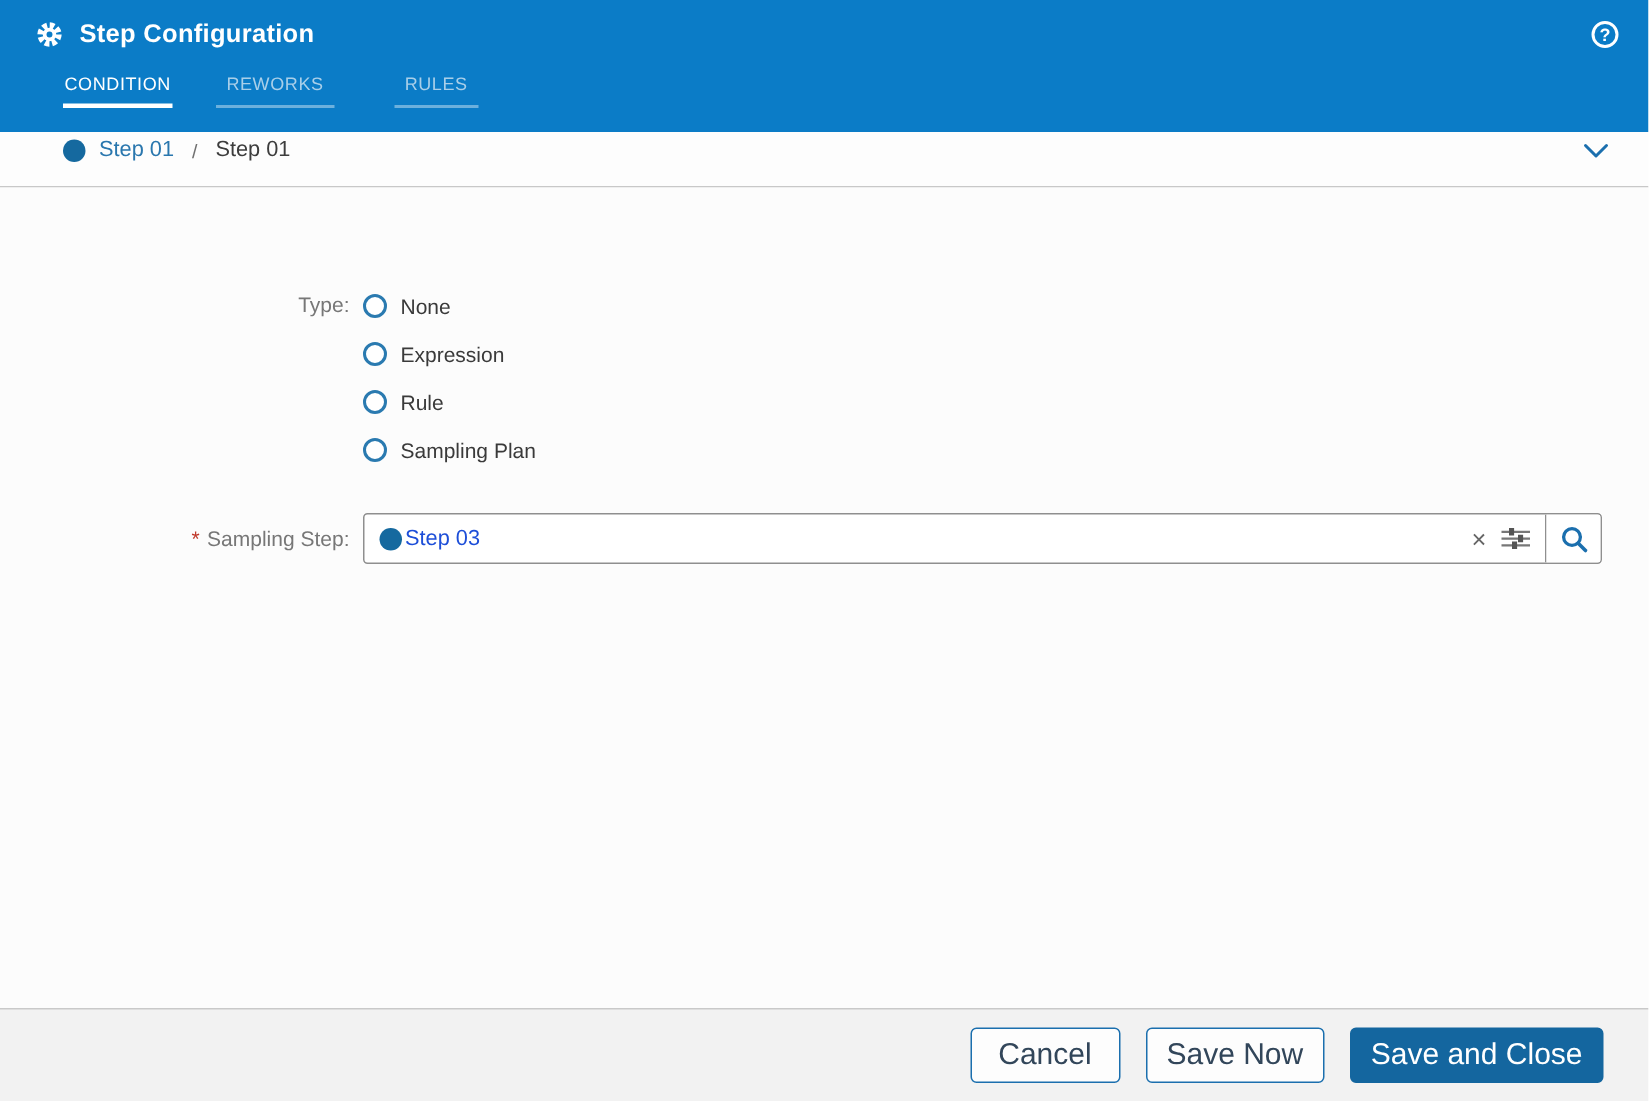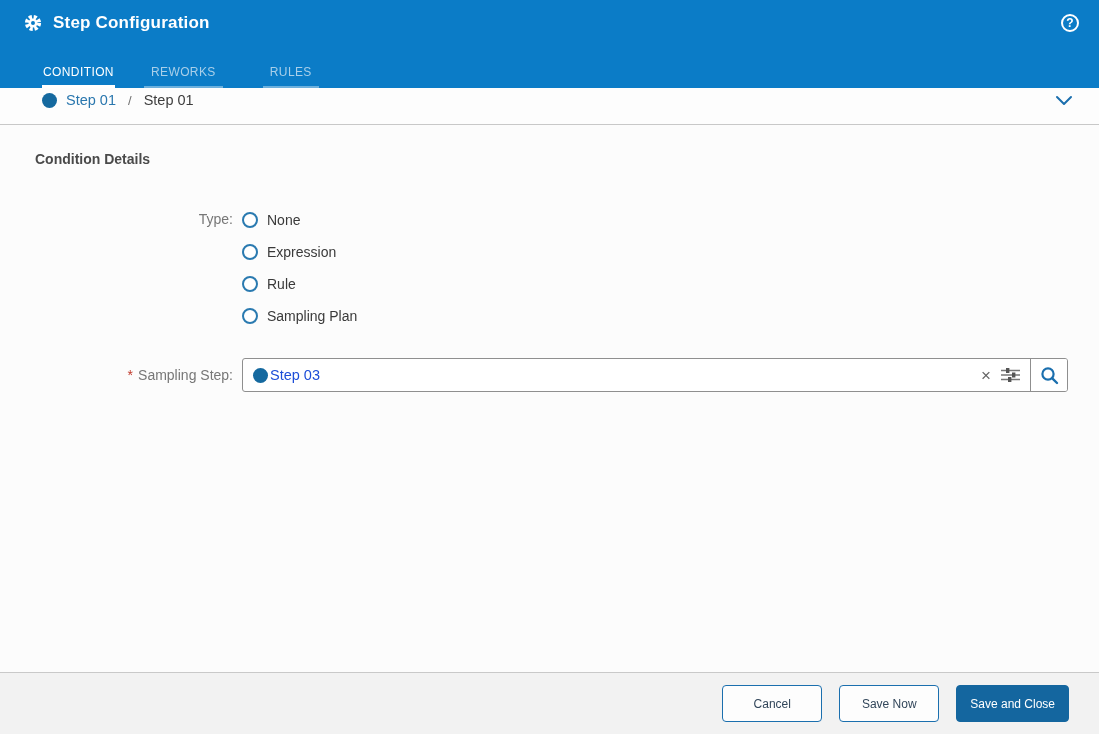"CONDITION" .tab-row { margin-top: 19px -> 3px }
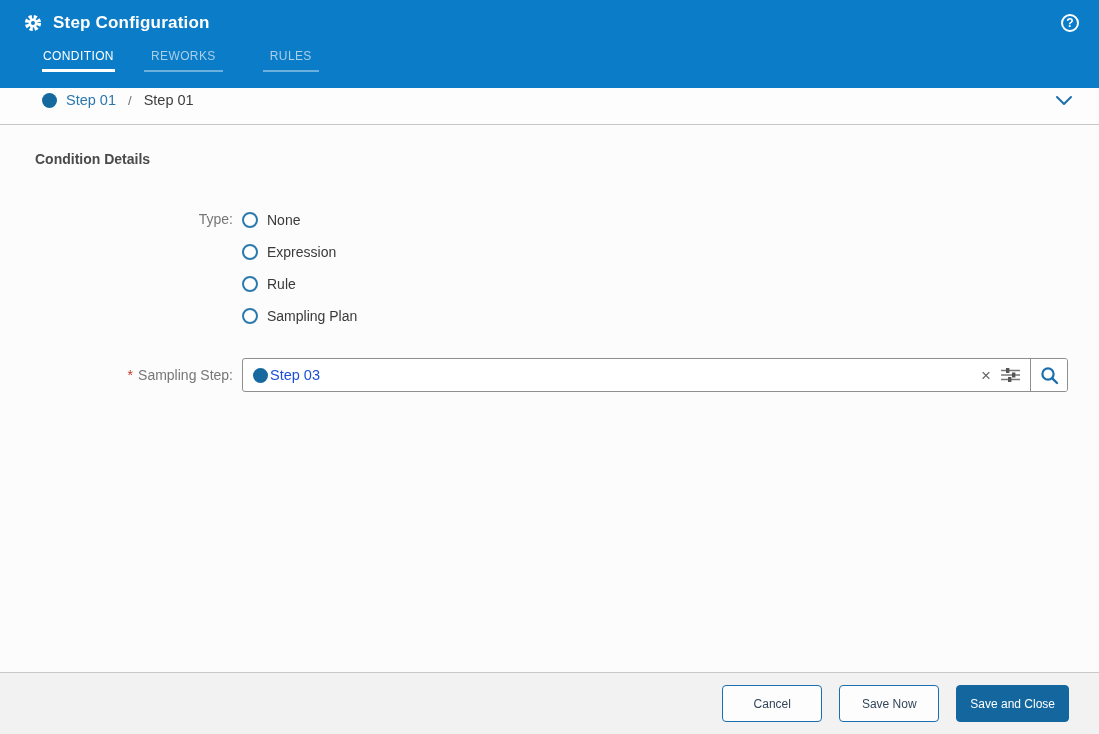"Condition Details" div.section-title { html: <div>Condition Details</div> -> none }
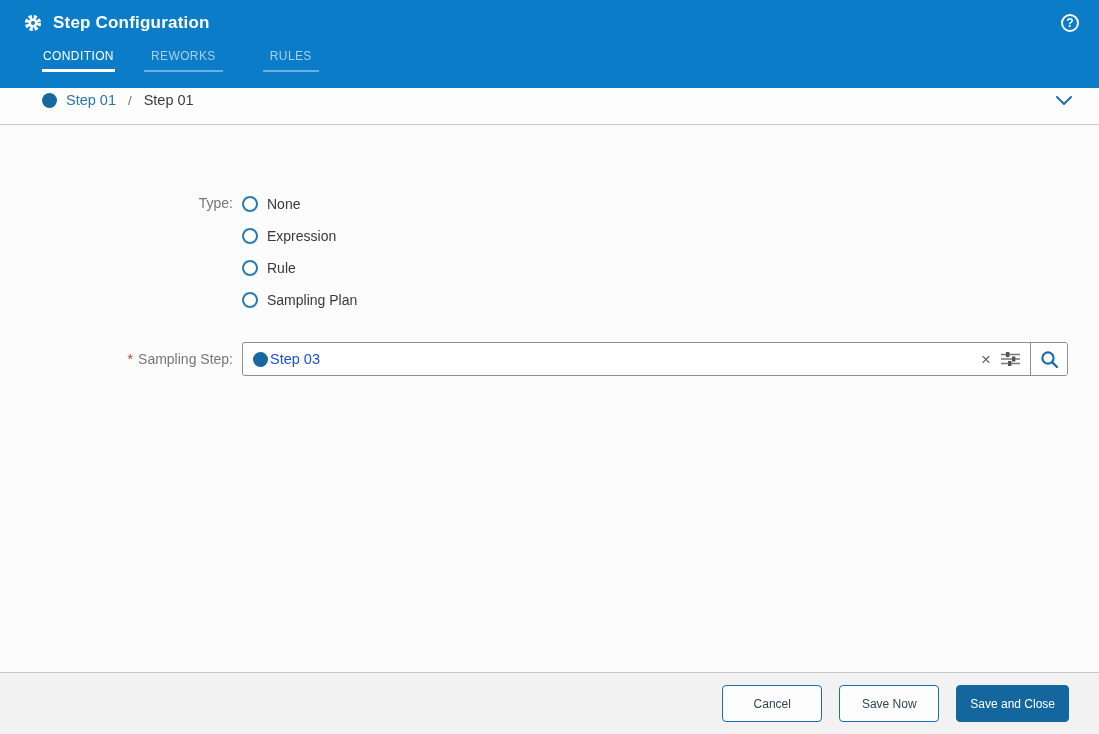"Cancel" .btn { font-size: 12px -> 20px }
